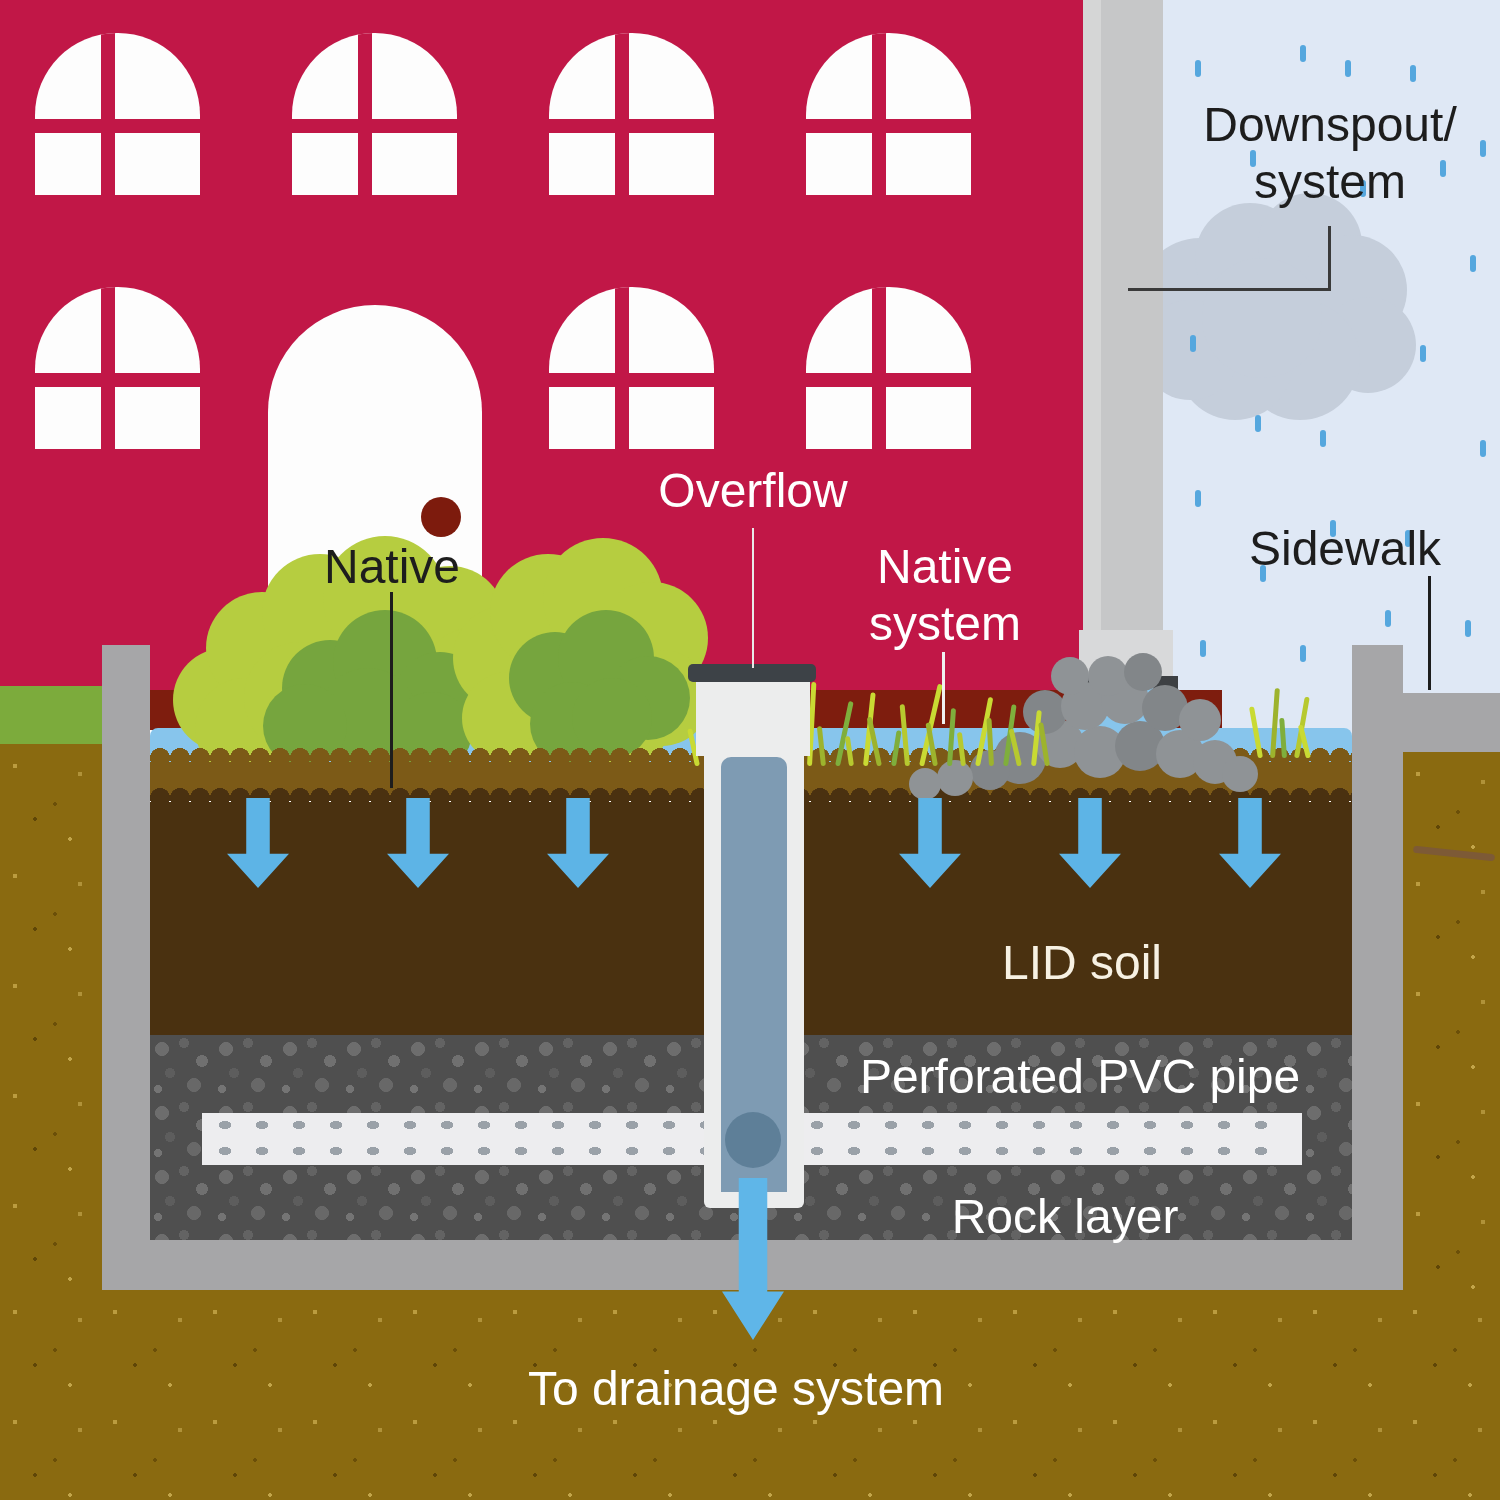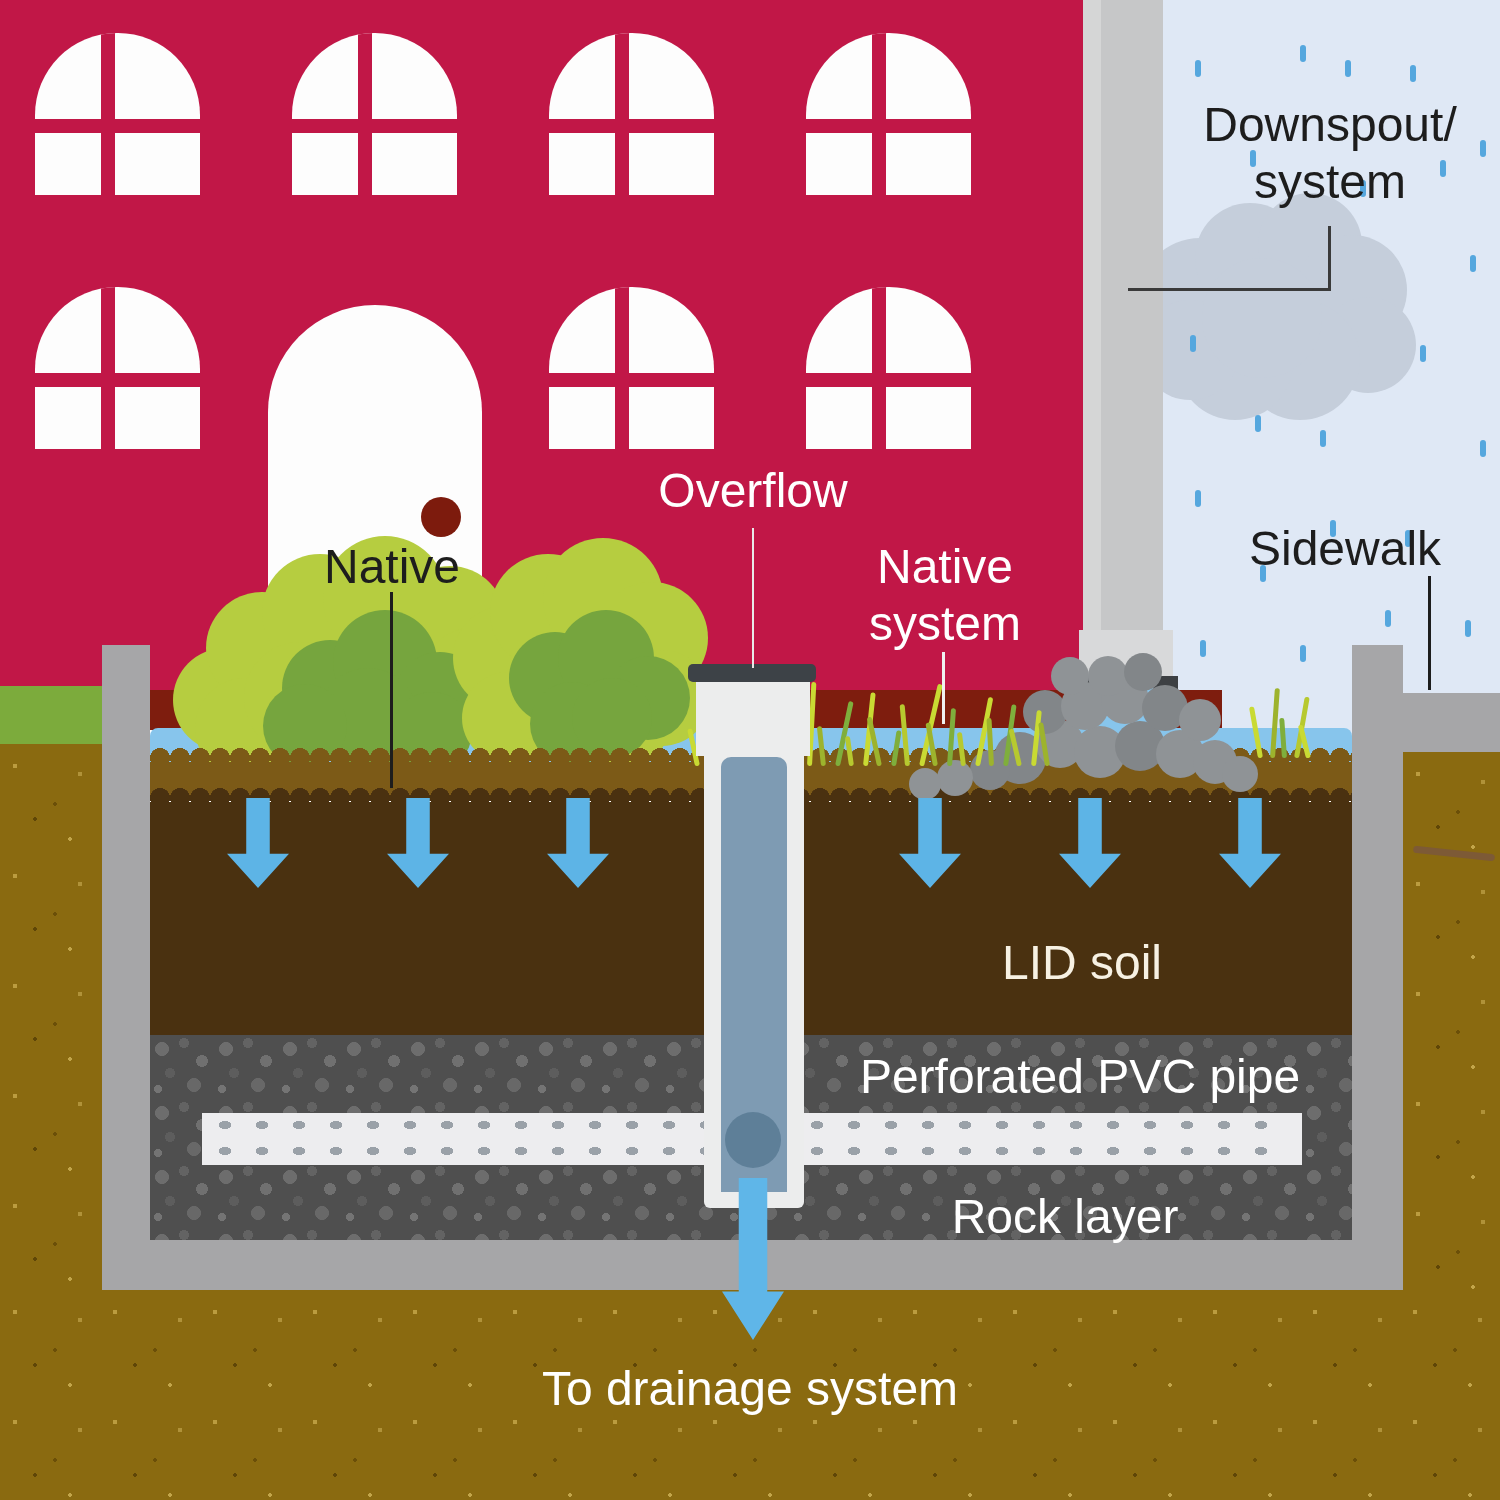"To drainage system" div.lbl { left: 450px -> 436px }
